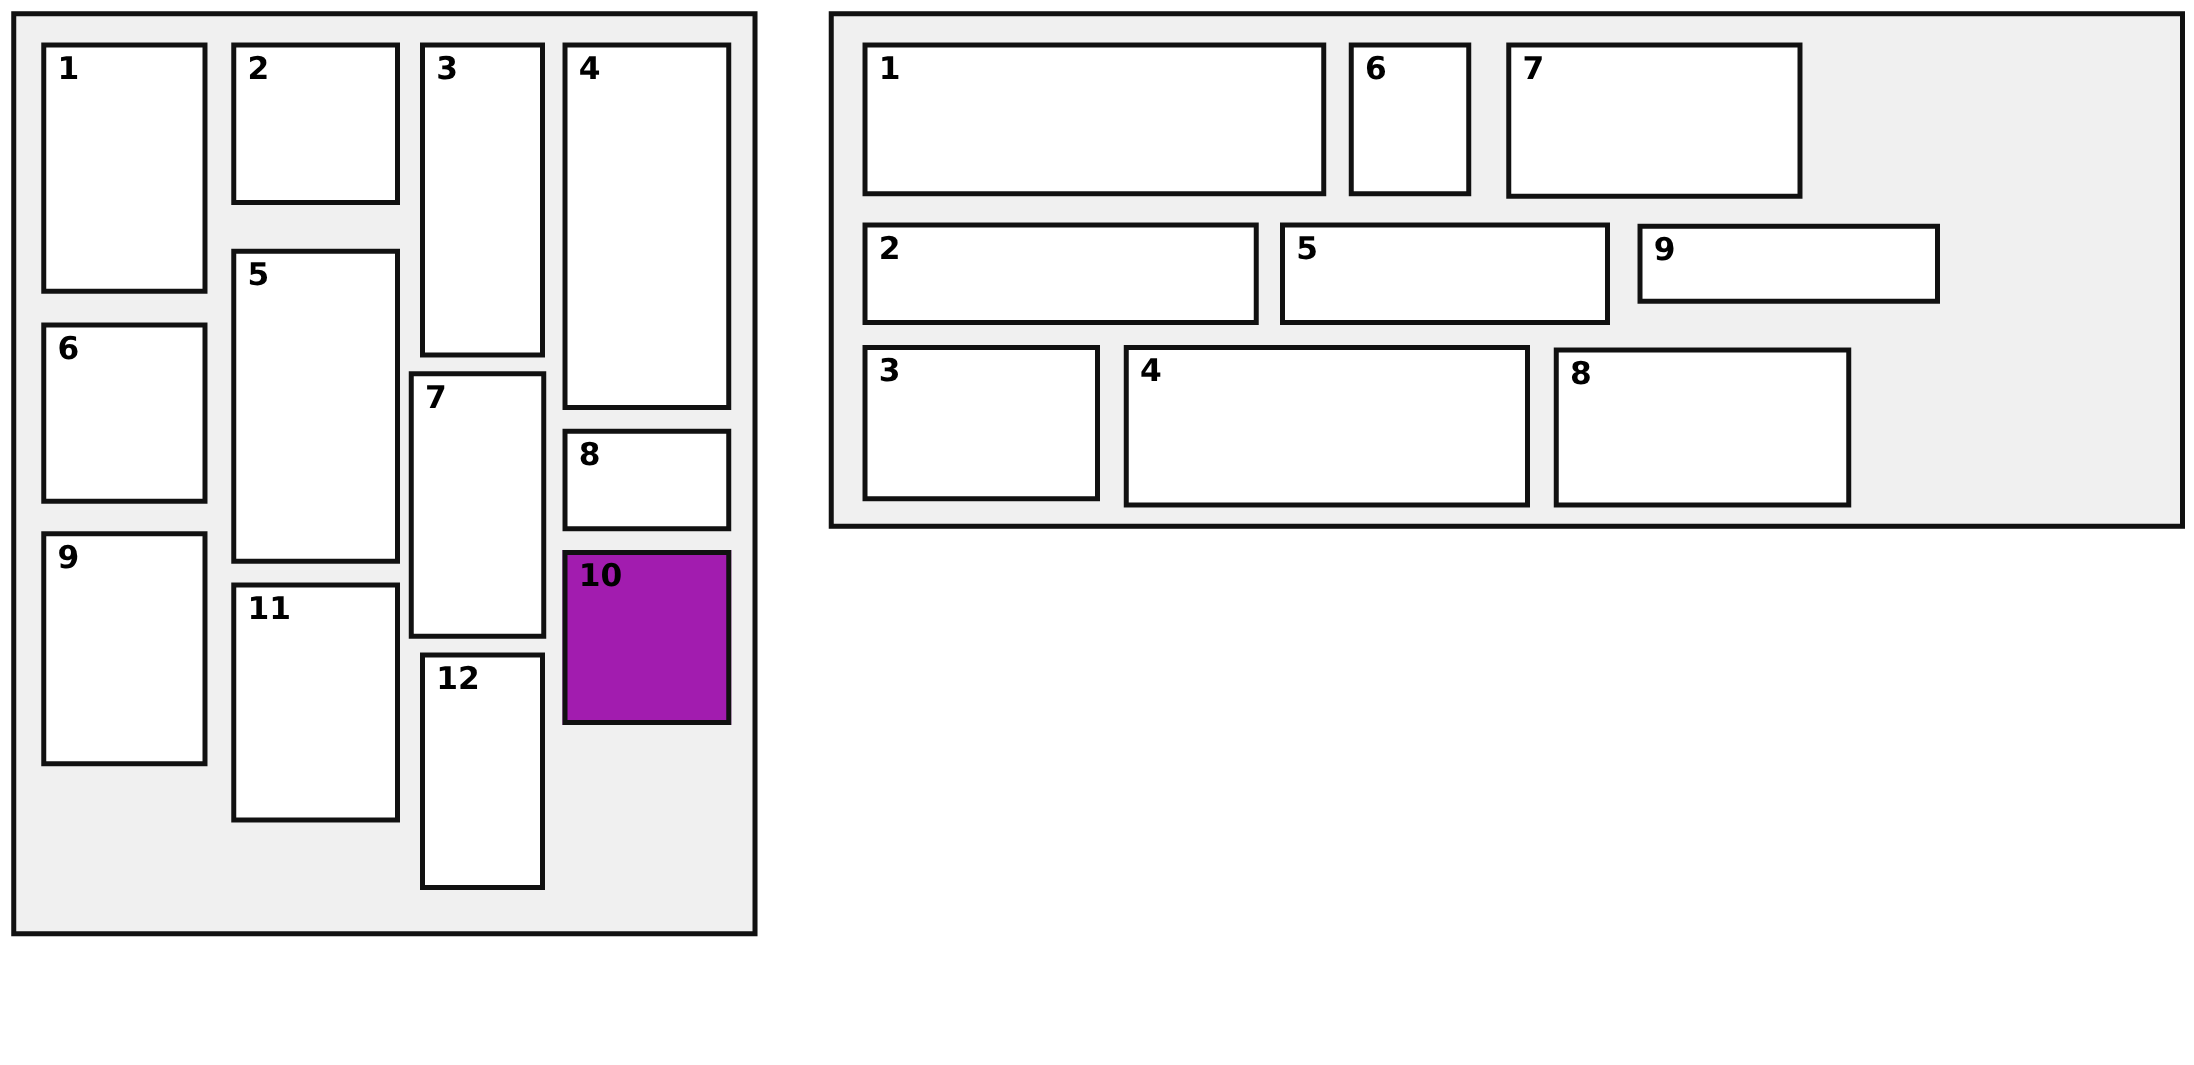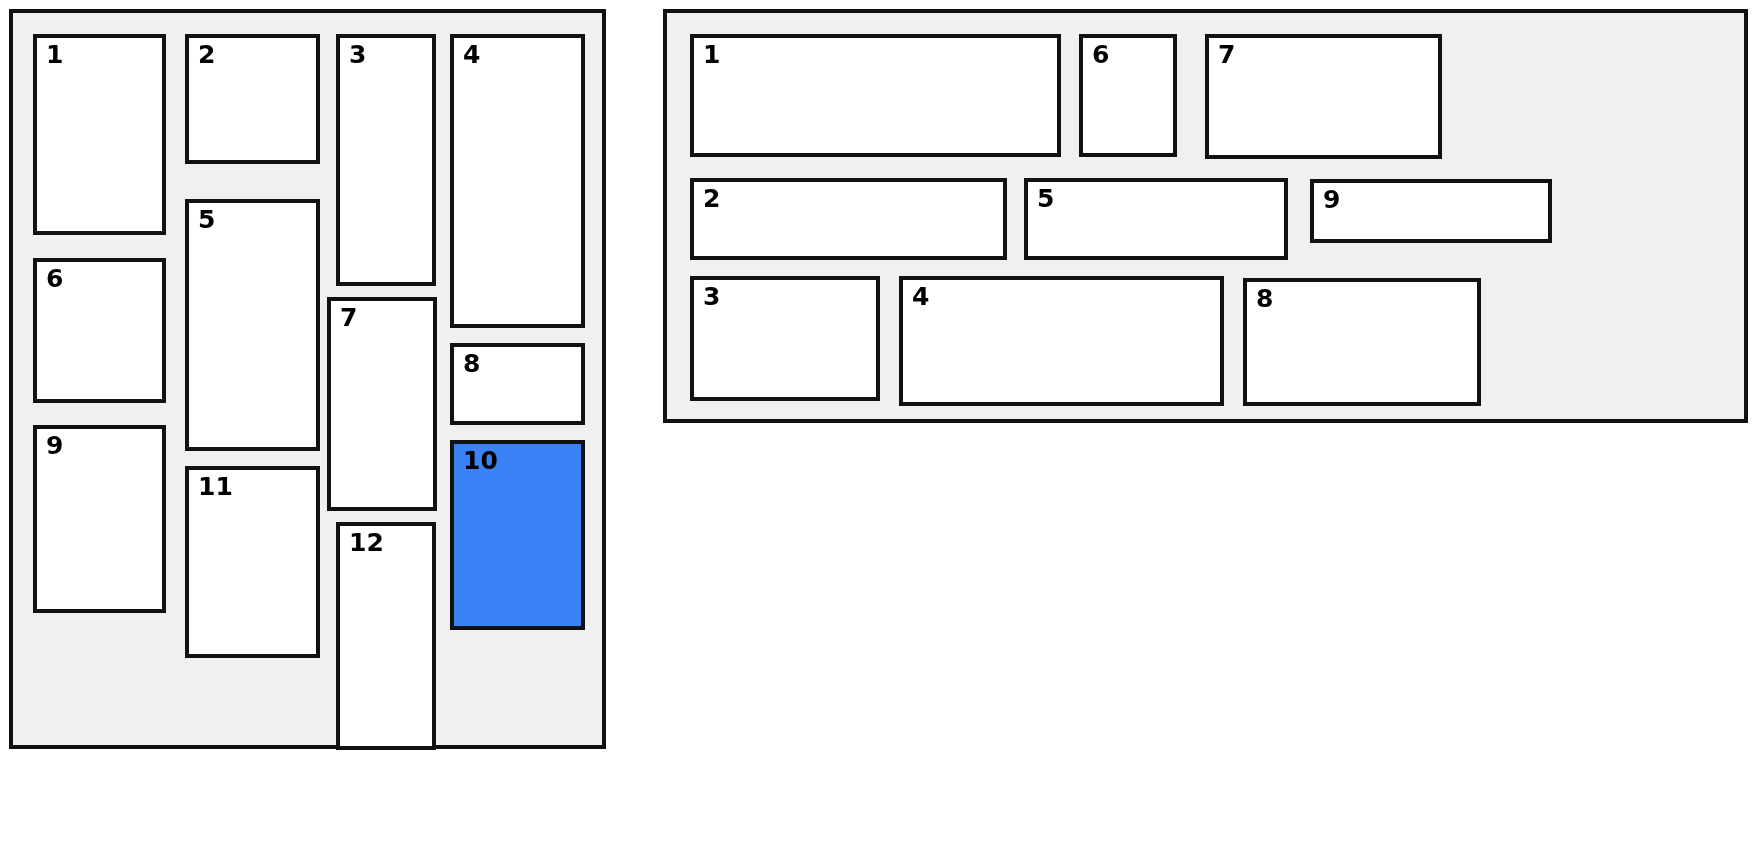"10" div.cell { background: #3b82f6 -> #a21caf; height: 190px -> 140px }
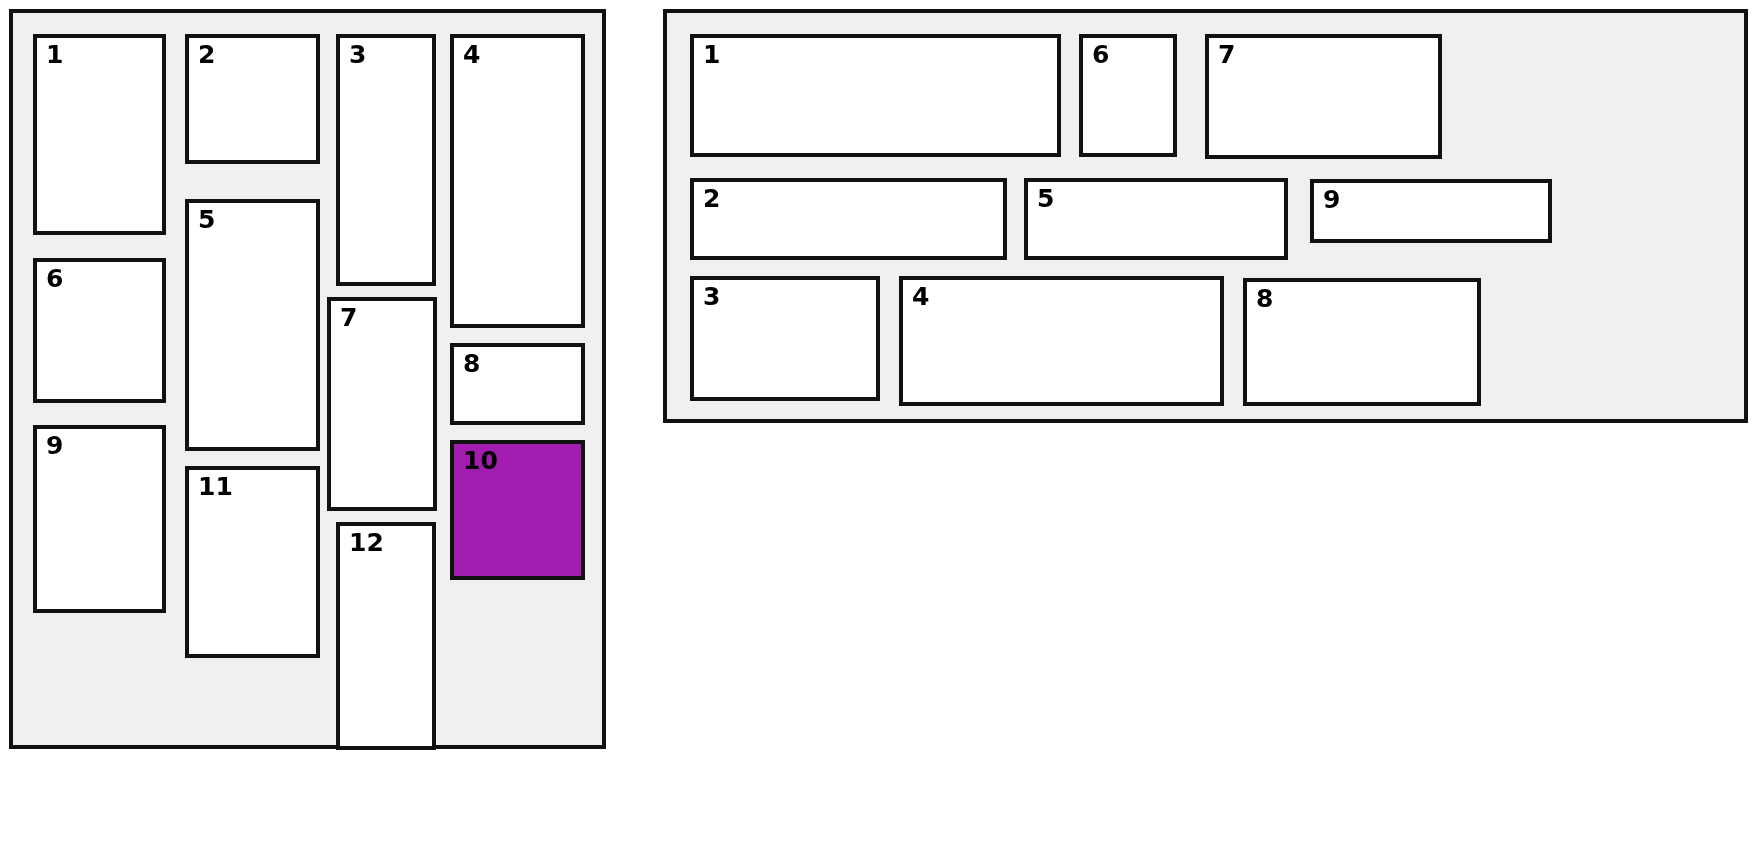"12" div.cell { height: 228px -> 190px }
